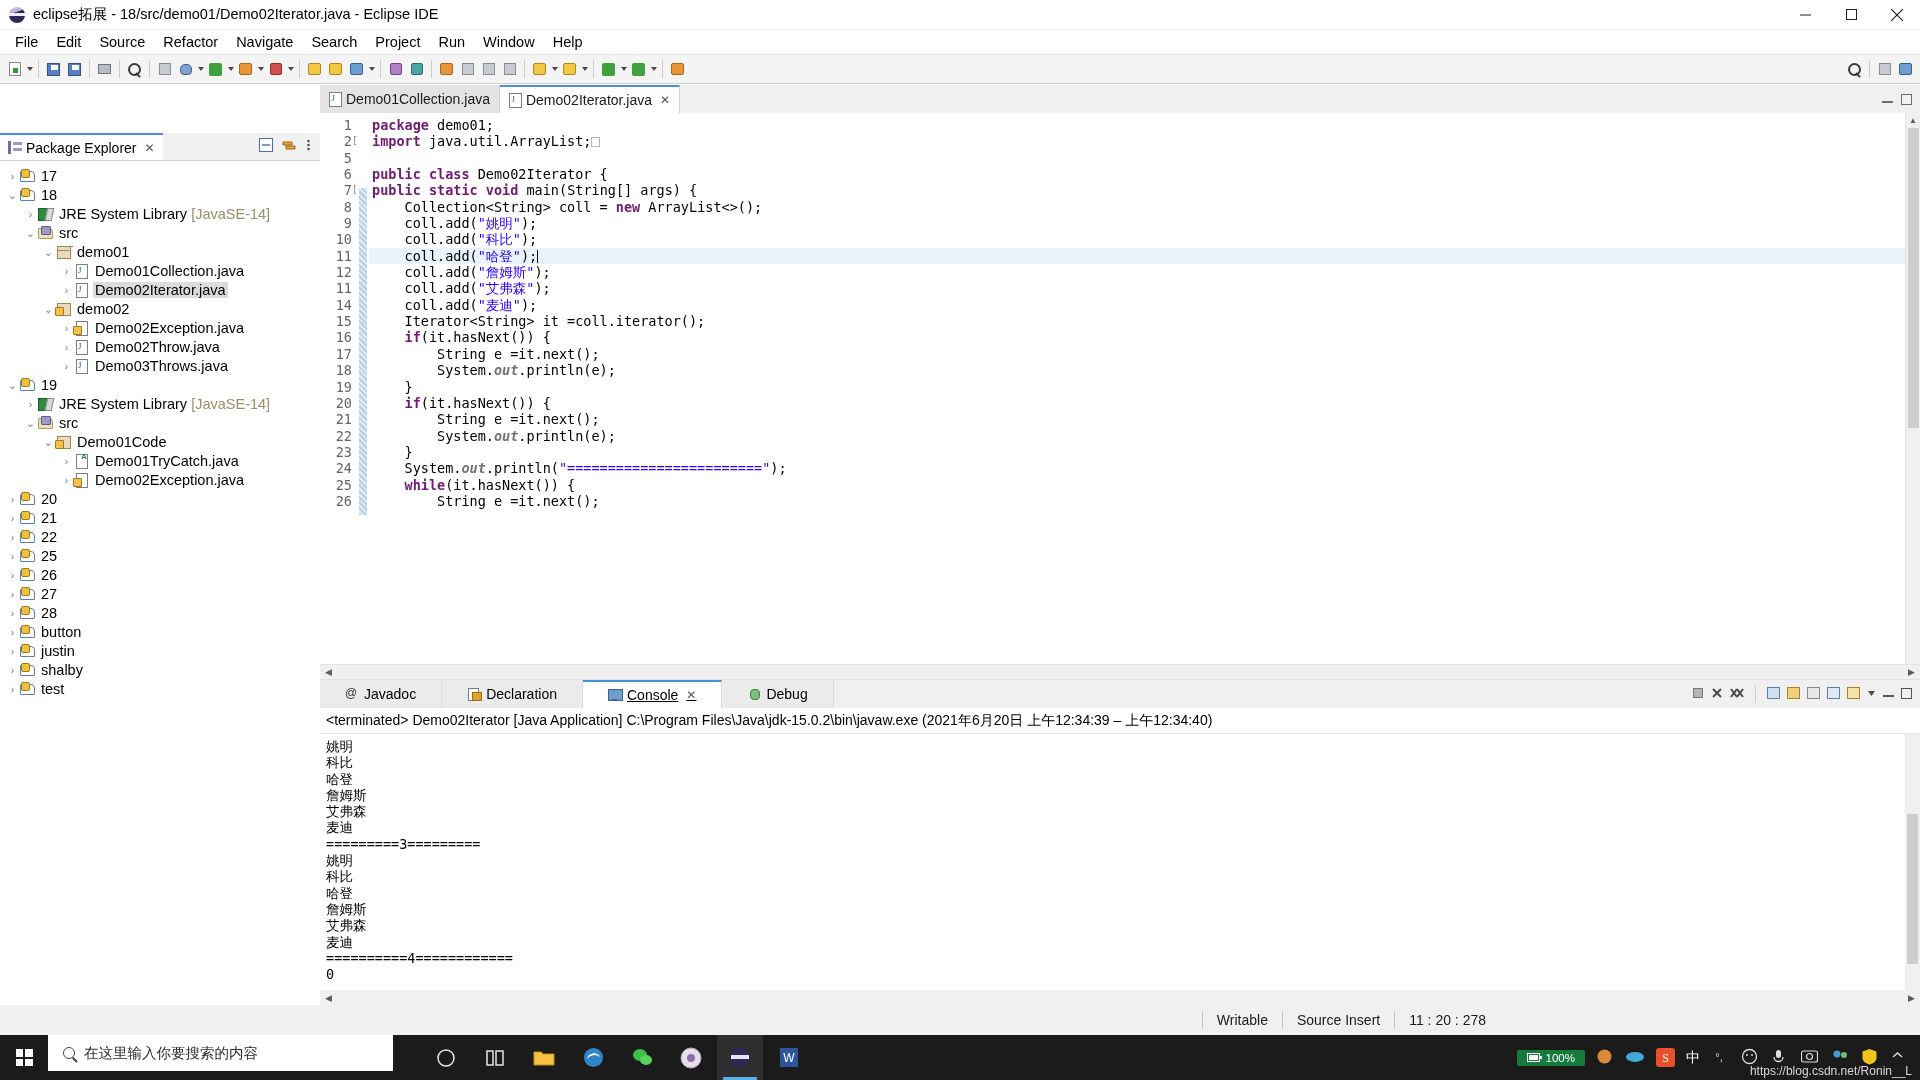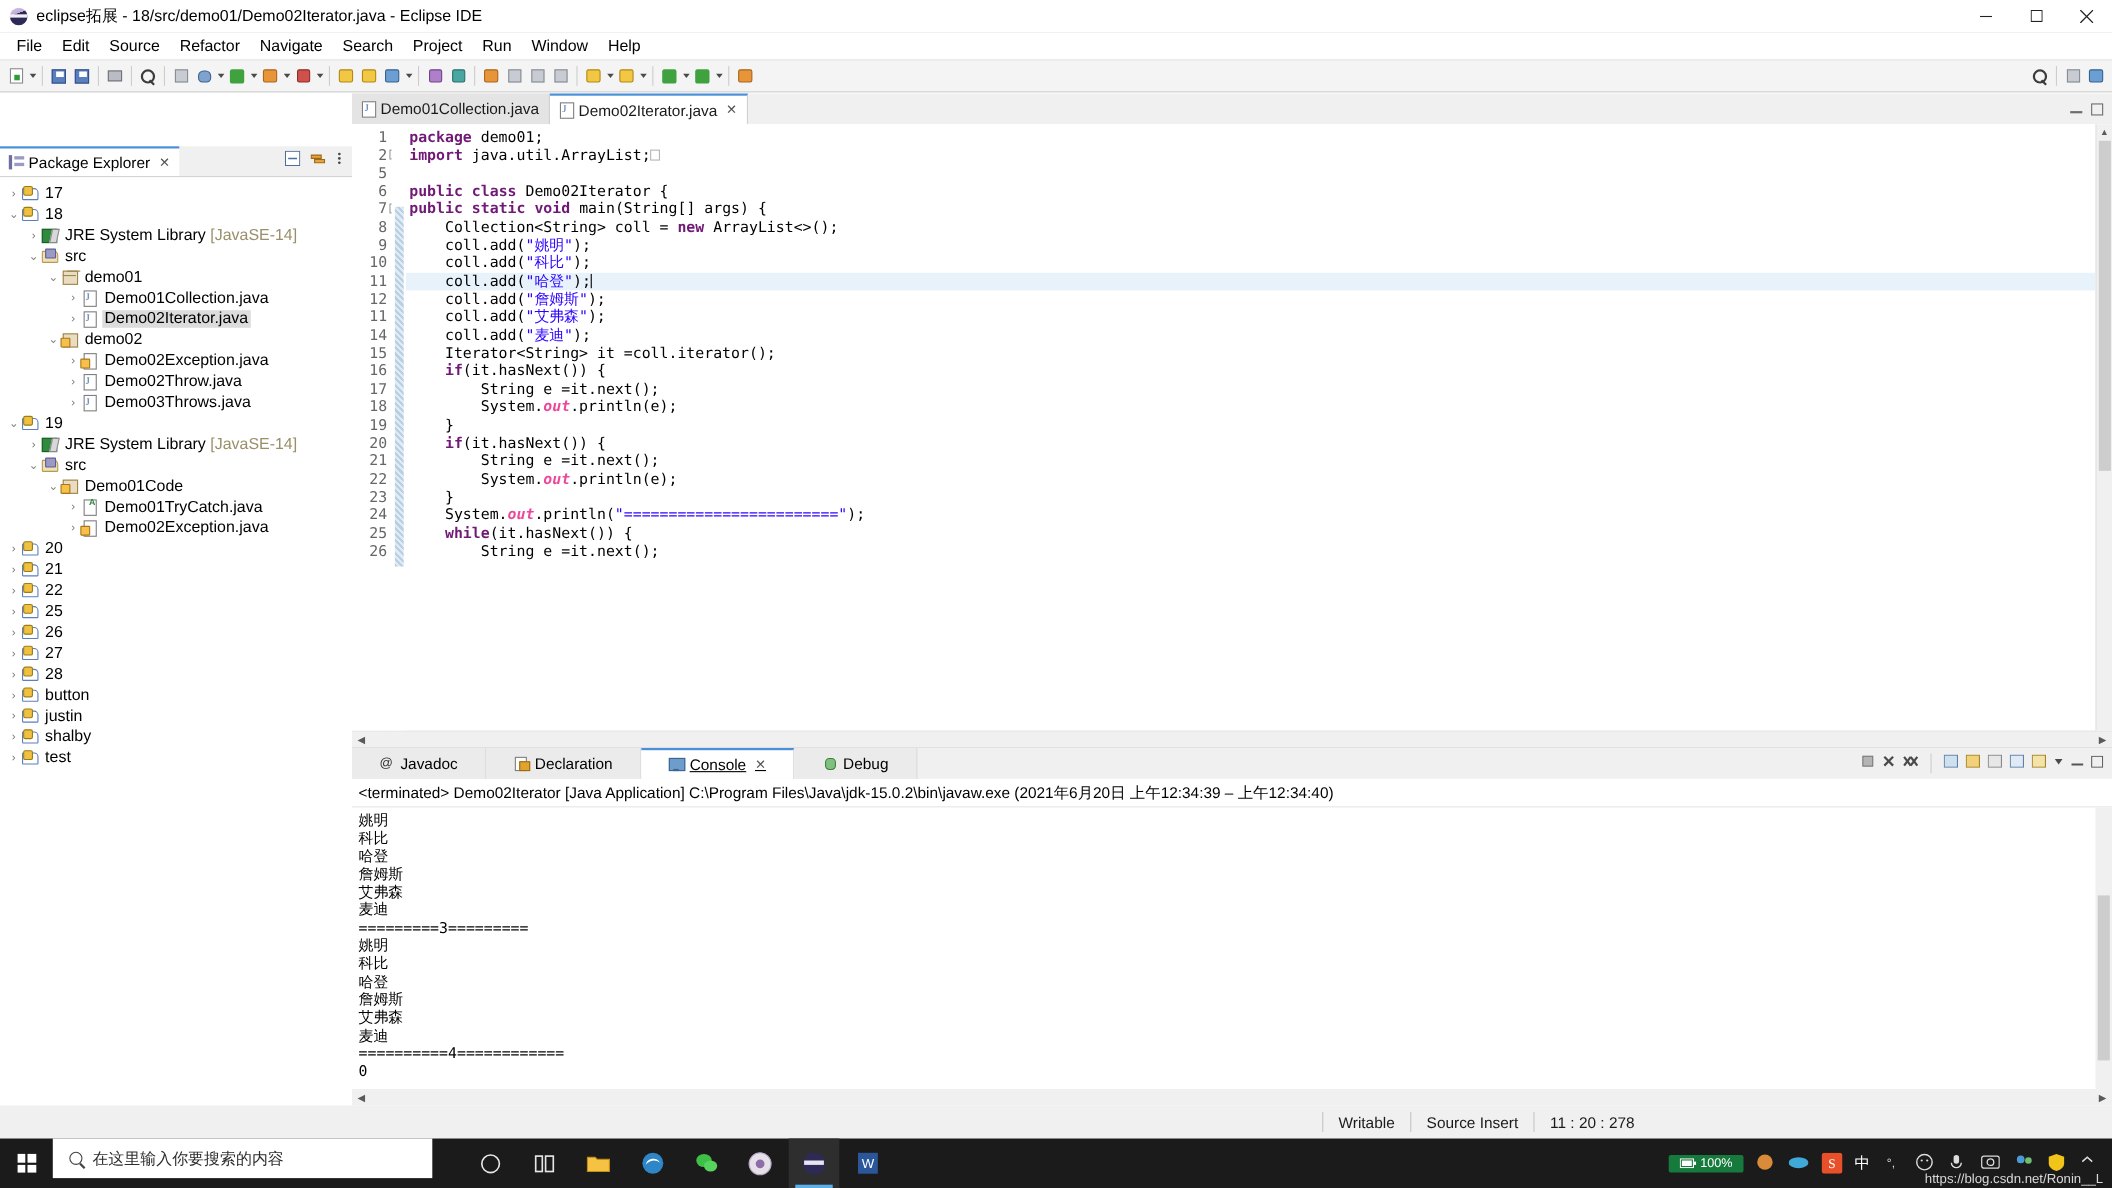"out" .f { color: #ec4899 -> #737373 }
